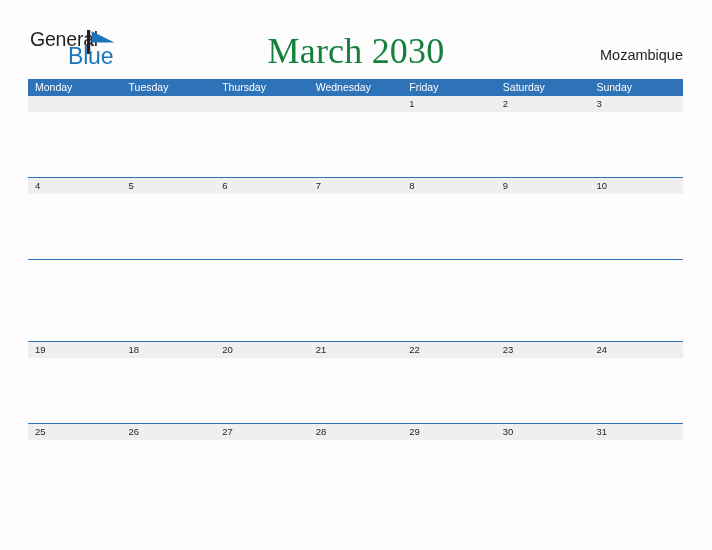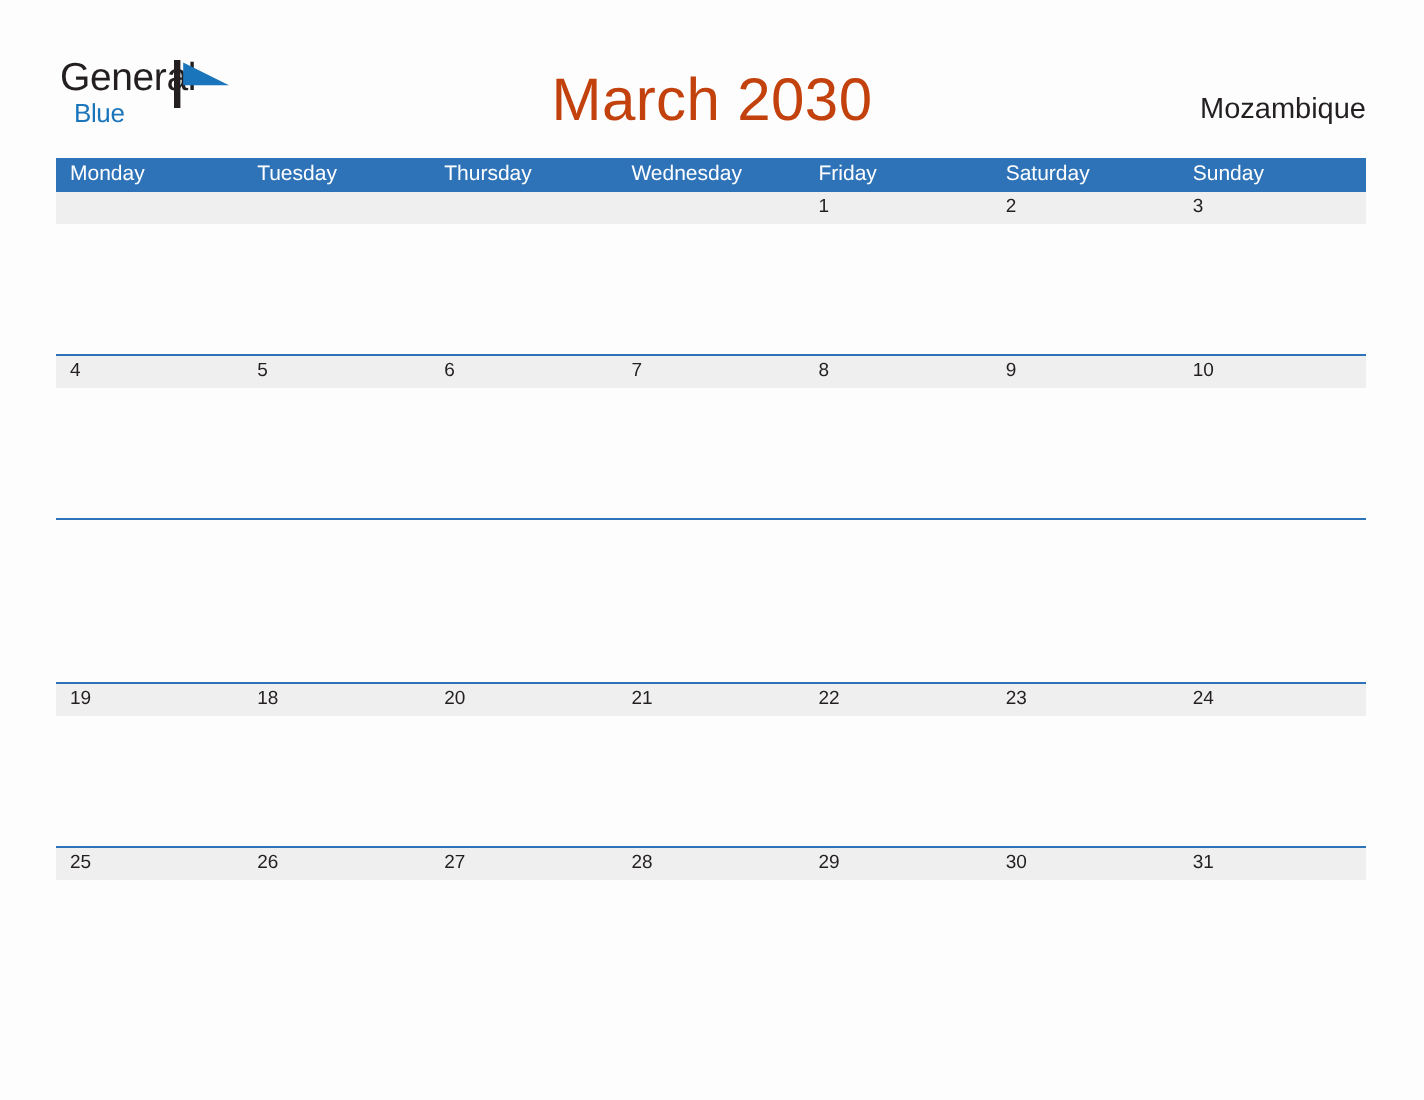"Blue" #logo-blue { font-size: 13px -> 23px; left: 7px -> 38px }
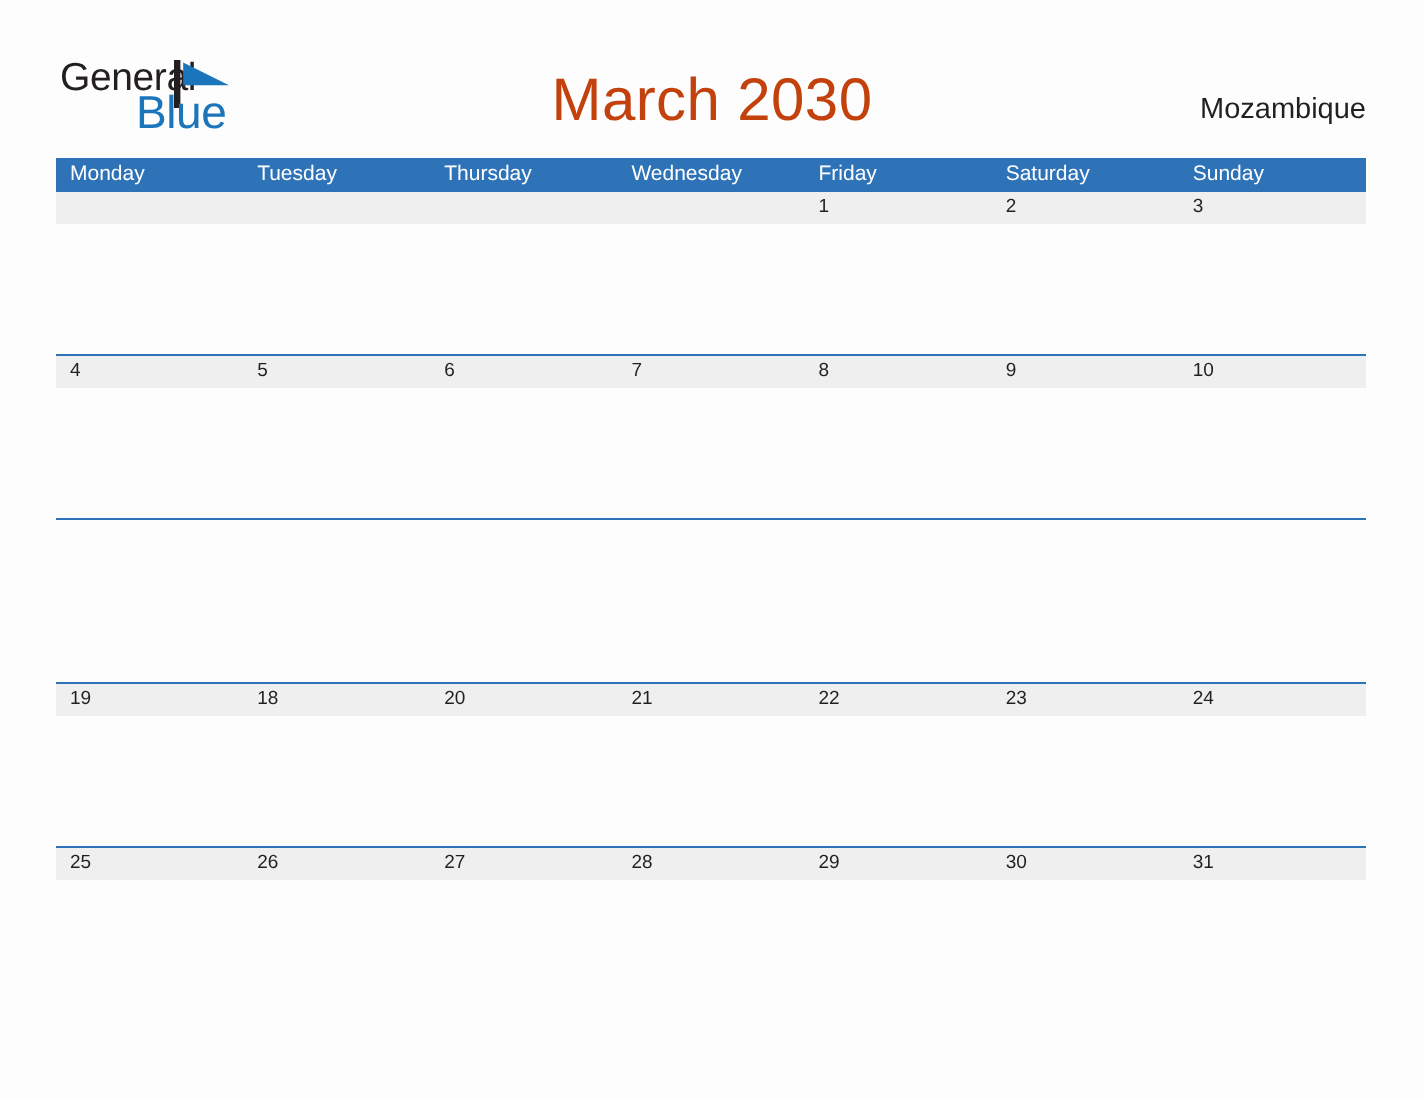"March 2030" #title { color: #c2410c -> #15803d; font-family: none -> Liberation Serif, serif; font-size: 30px -> 36px }
